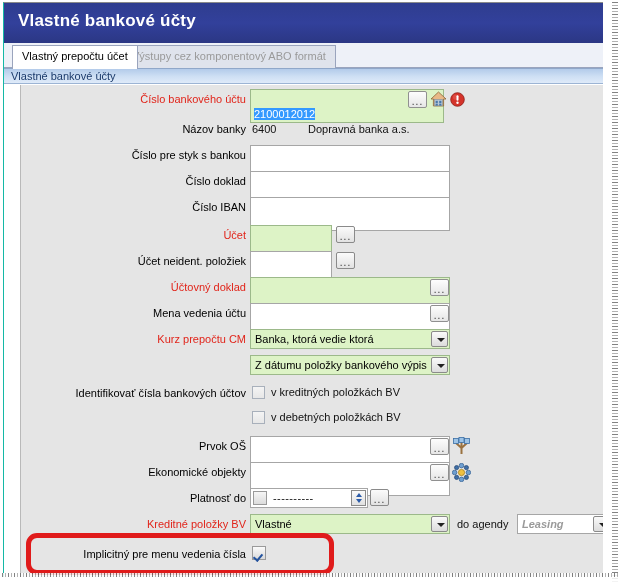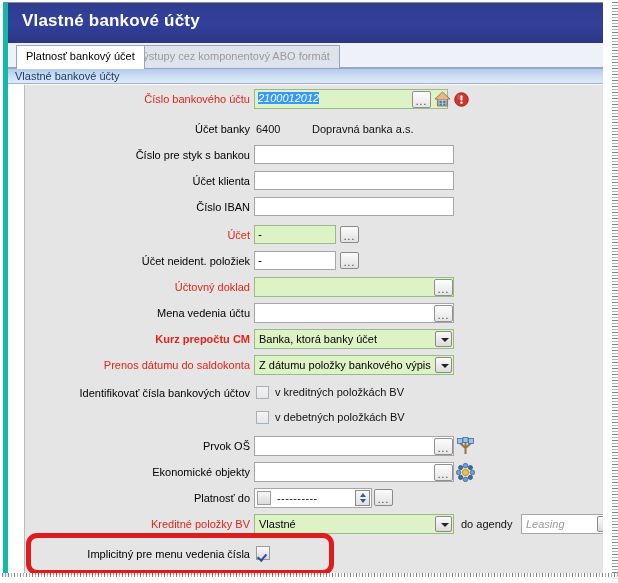"Vlastné bankové účty" #window { border-left: 5px solid #14b8a6 -> 1px solid #14b8a6 }
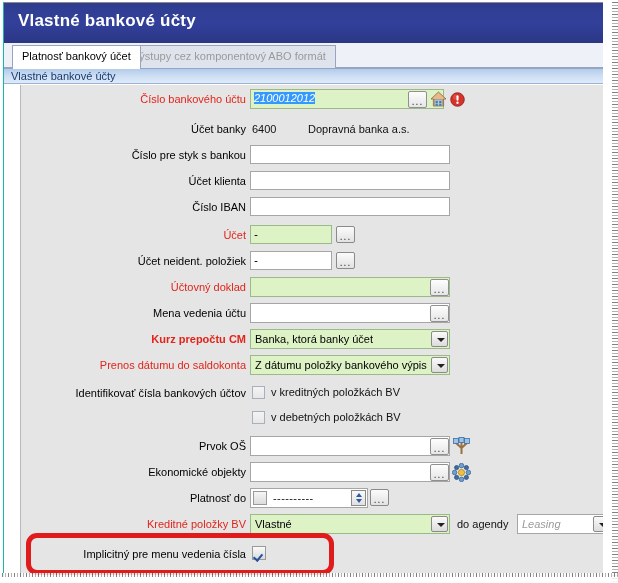"Platnosť bankový účet" div.tab { text: Platnosť bankový -> Vlastný prepočtu }
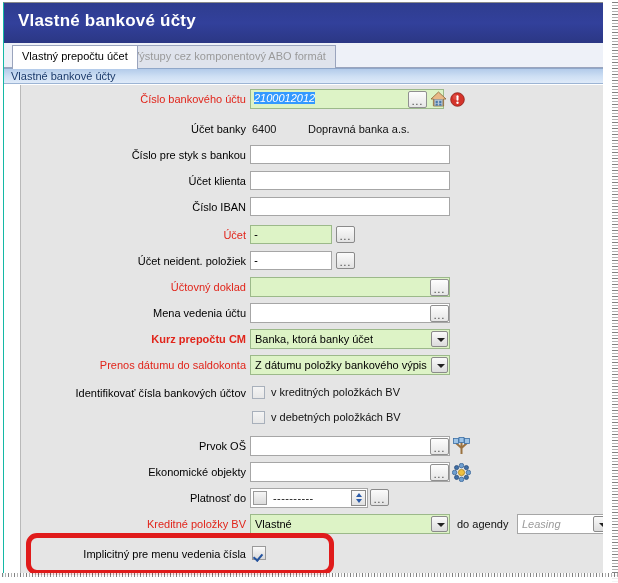"2100012012" .inp { font-style: italic -> none; padding: 0 3px -> 16px 3px }
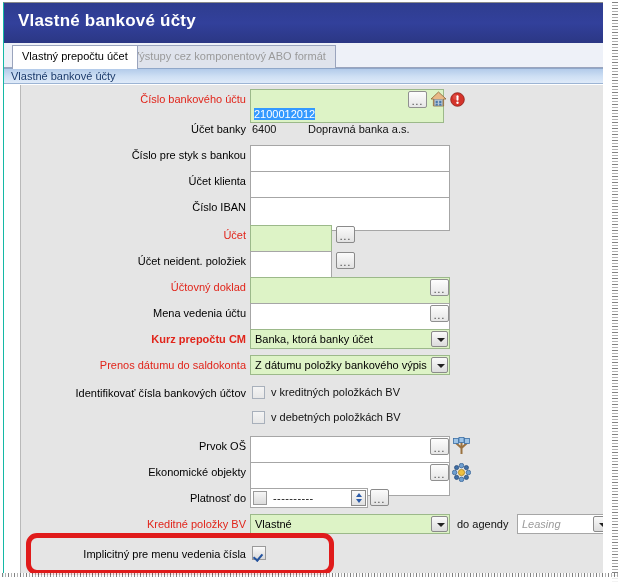"Účet banky" div.lblbox { text: Účet -> Názov }
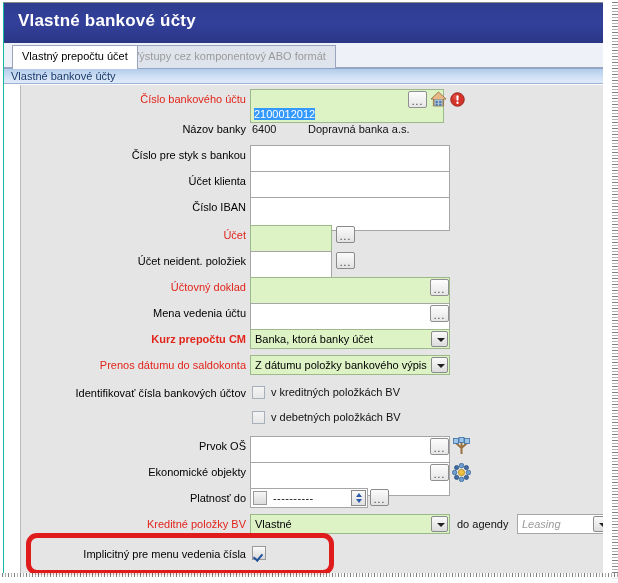"Účet klienta" div.lblbox { text: Účet klienta -> Číslo doklad }
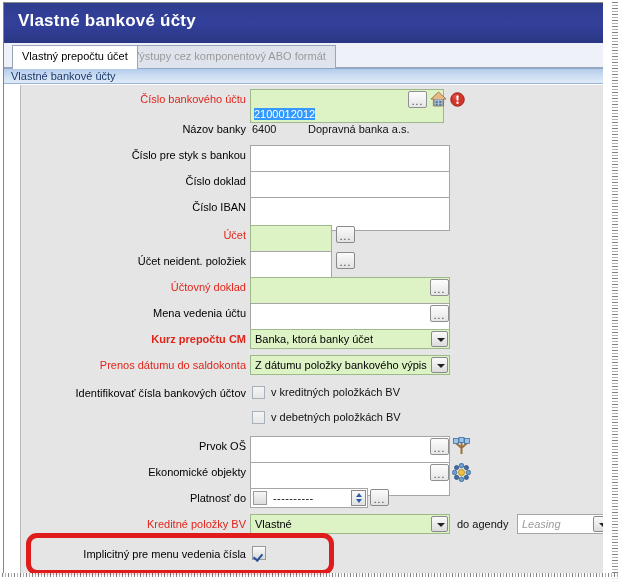"Kurz prepočtu CM" div.lblbox { font-weight: bold -> none }
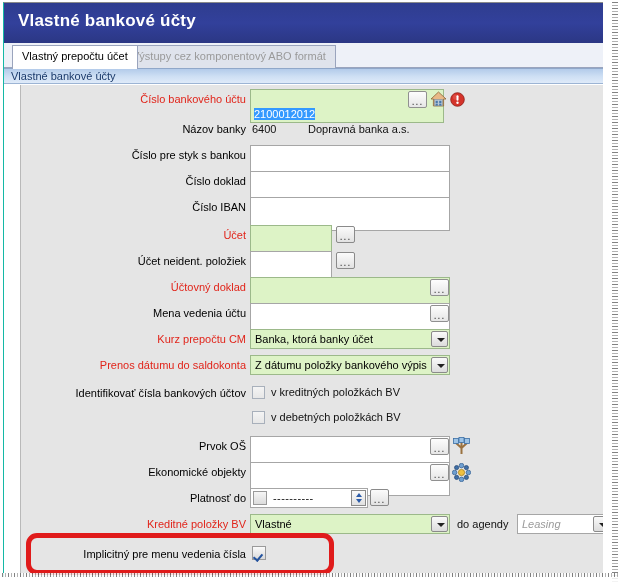"Banka, ktorá banky účet" span.ctext { text: banky účet -> vedie ktorá }
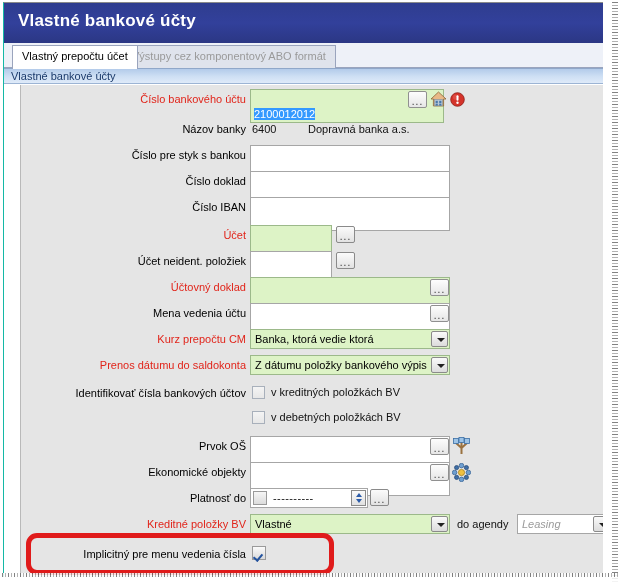"Prenos dátumu do saldokonta" div.lblbox { html: <div>Prenos dátumu do saldokonta</div> -> none }
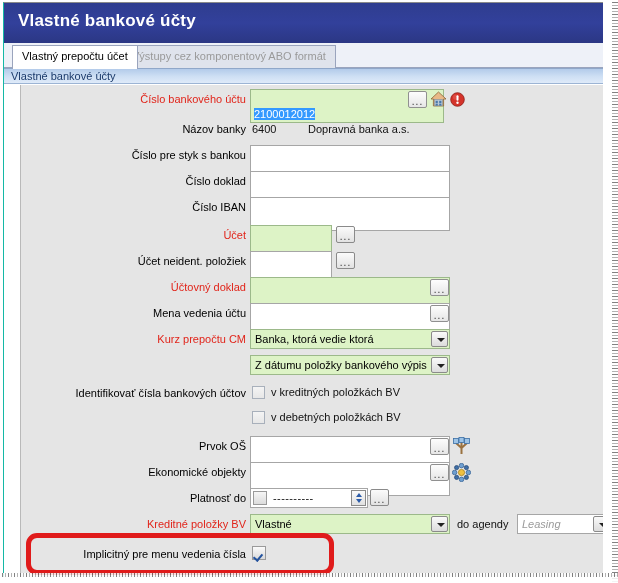"Leasing" .combo.disabled .ctext { font-weight: none -> bold }
